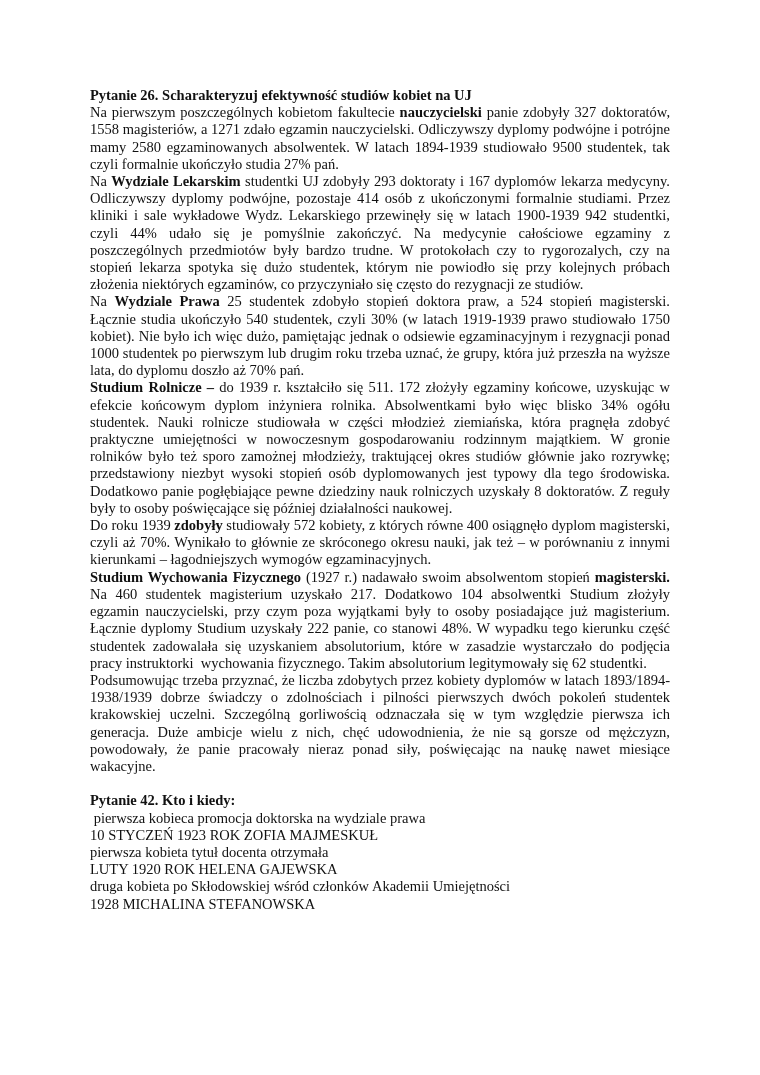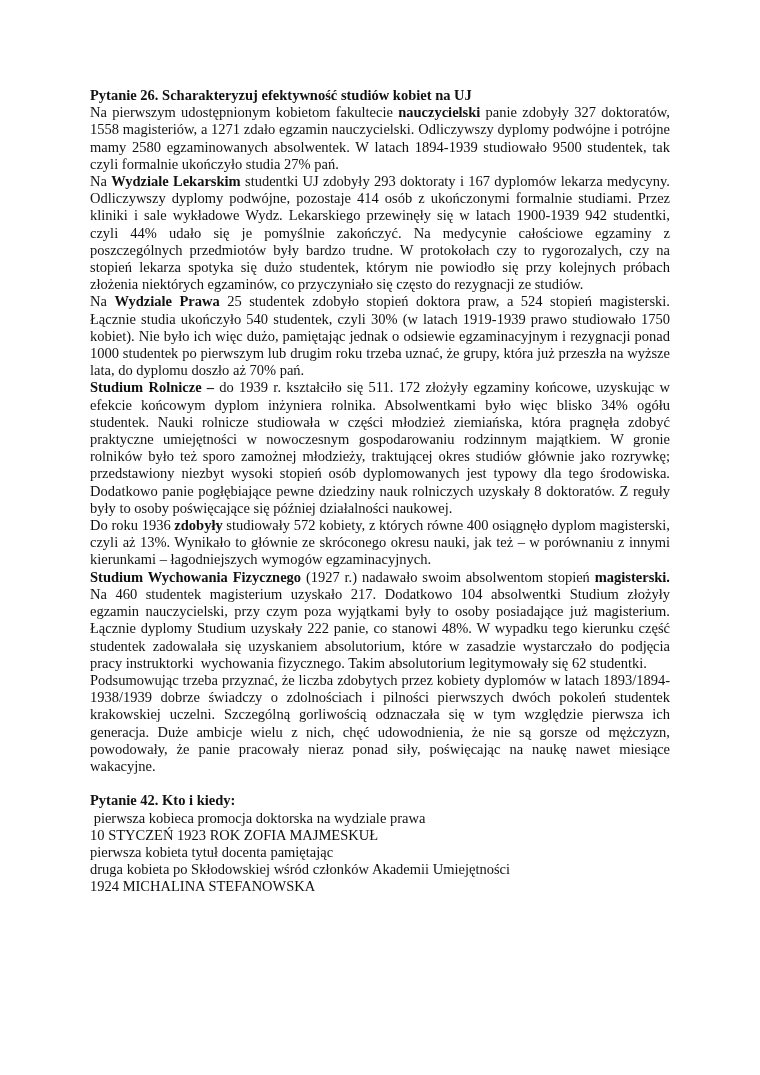"Na pierwszym udostępnionym kobietom" span { text: udostępnionym -> poszczególnych }
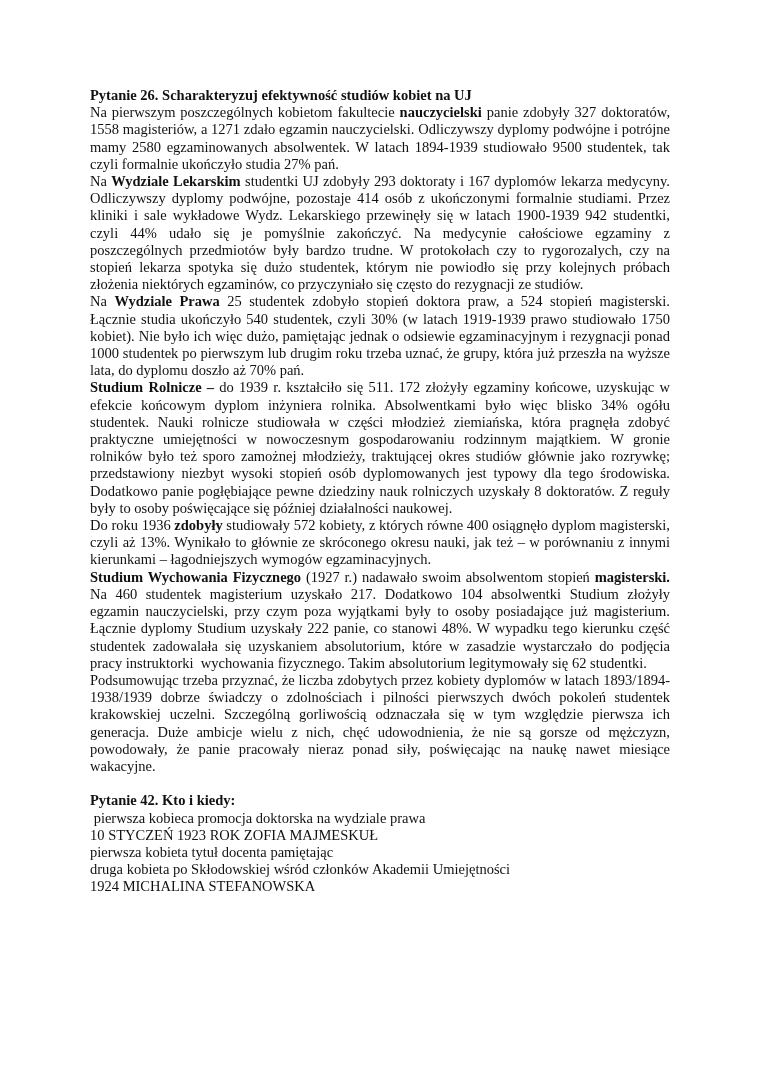"Do roku 1936" span { text: 1936 -> 1939 }
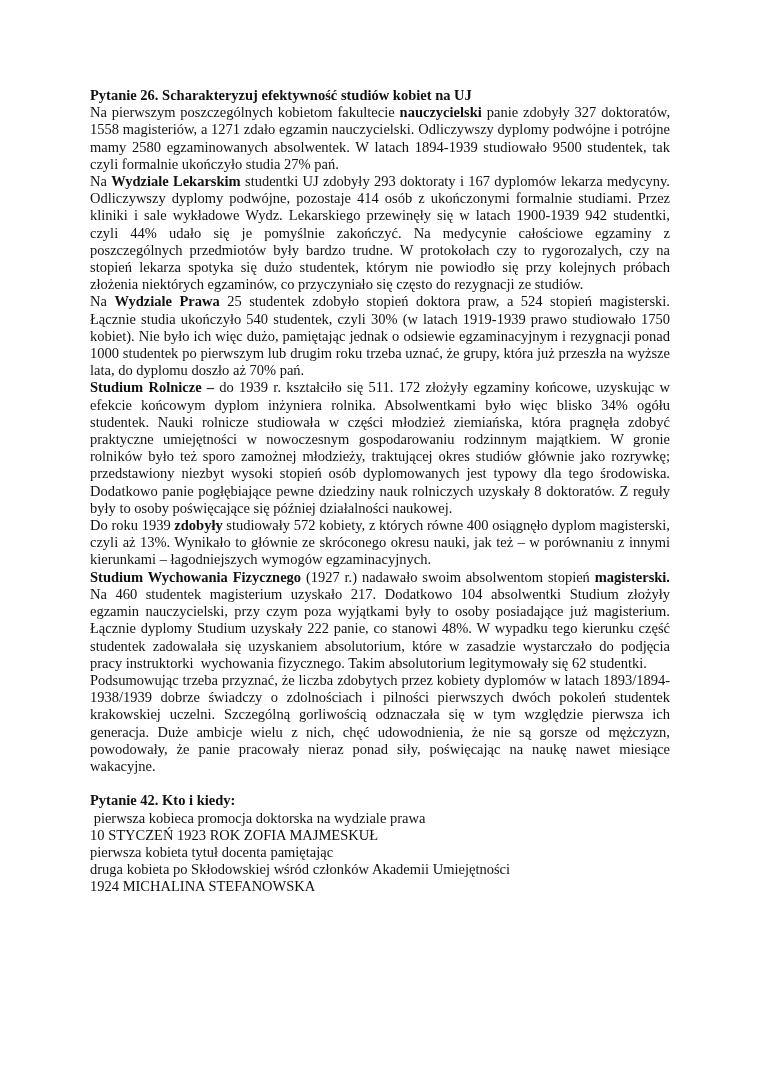"studiowały 572 kobiety, z których" span { text: 13% -> 70% }
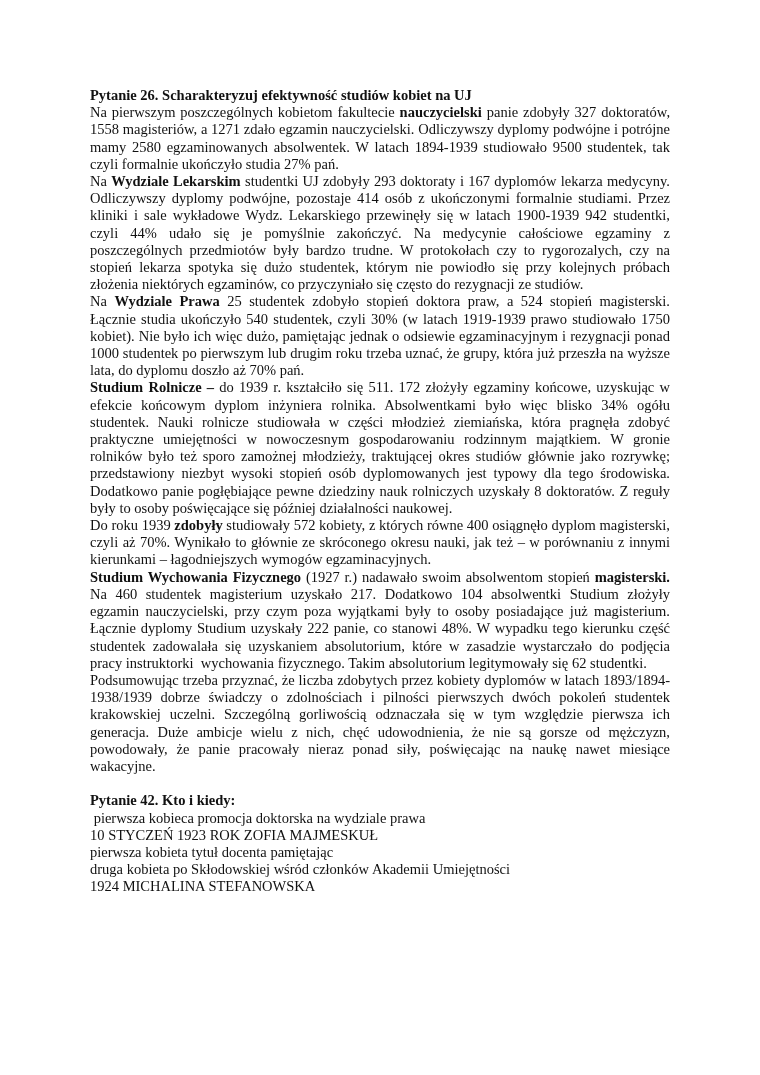"pierwsza kobieta tytuł docenta" span { text: pamiętając -> otrzymała }
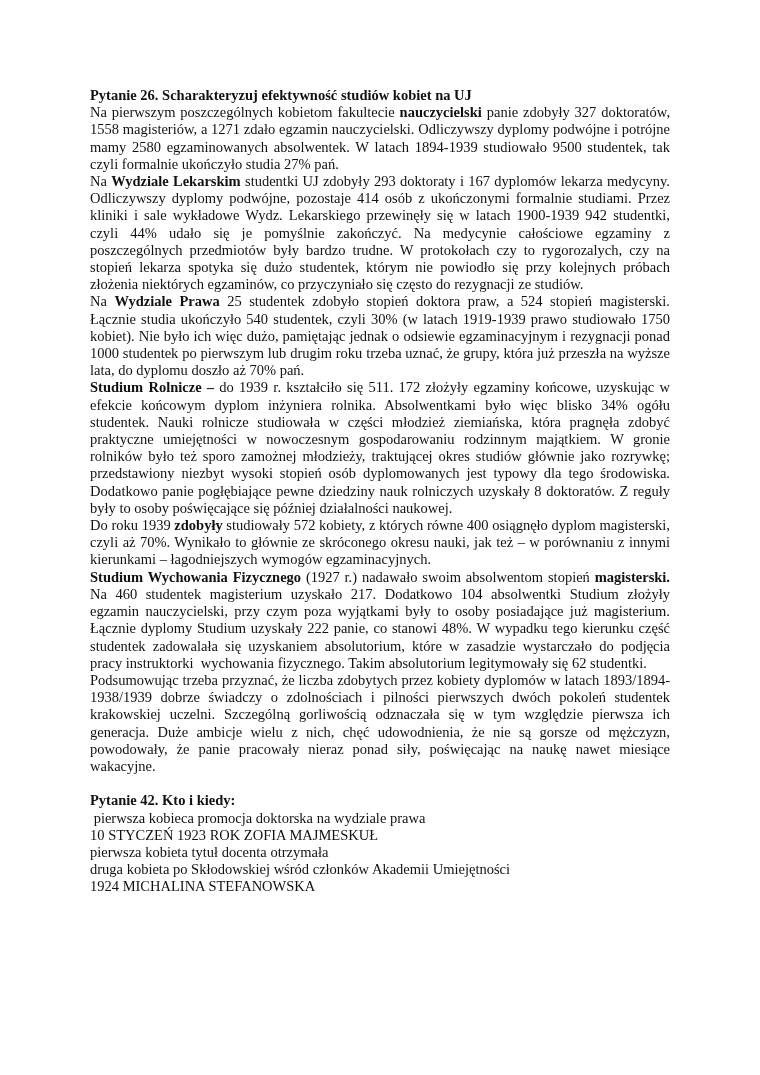"LUTY 1920 ROK HELENA GAJEWSKA" p.para { html: none -> <p><span>LUTY 1920 ROK HELENA GAJEWSKA</span></p> }
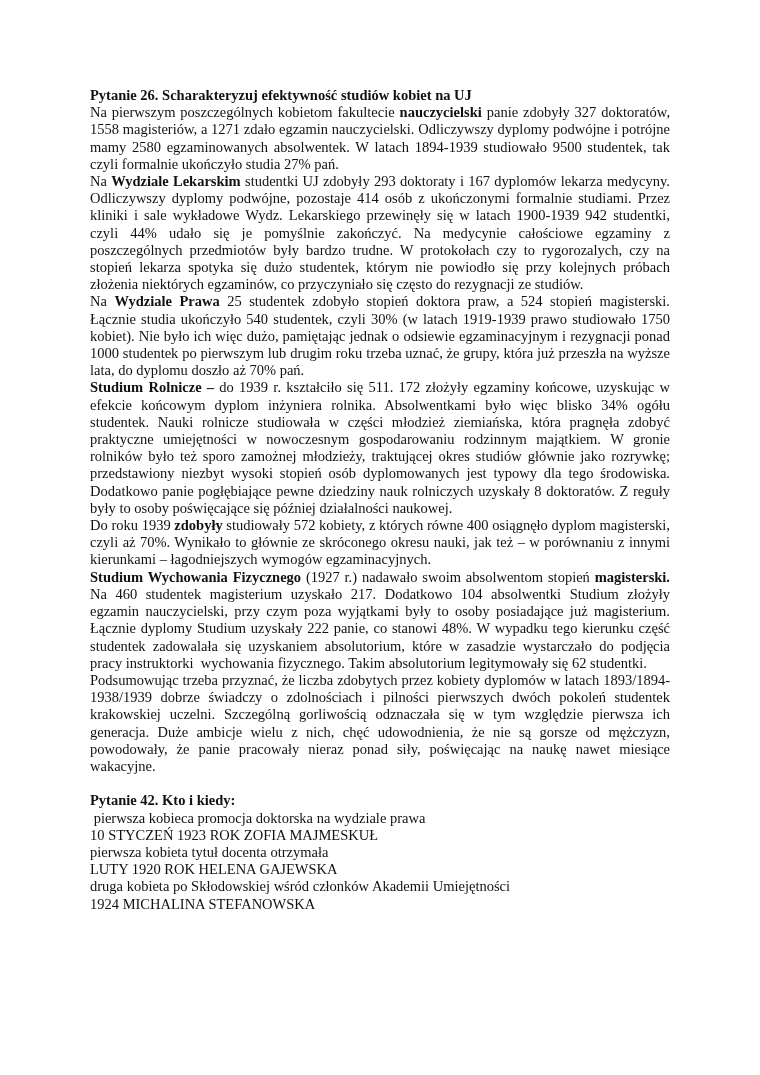"1924 MICHALINA STEFANOWSKA" span { text: 1924 -> 1928 }
